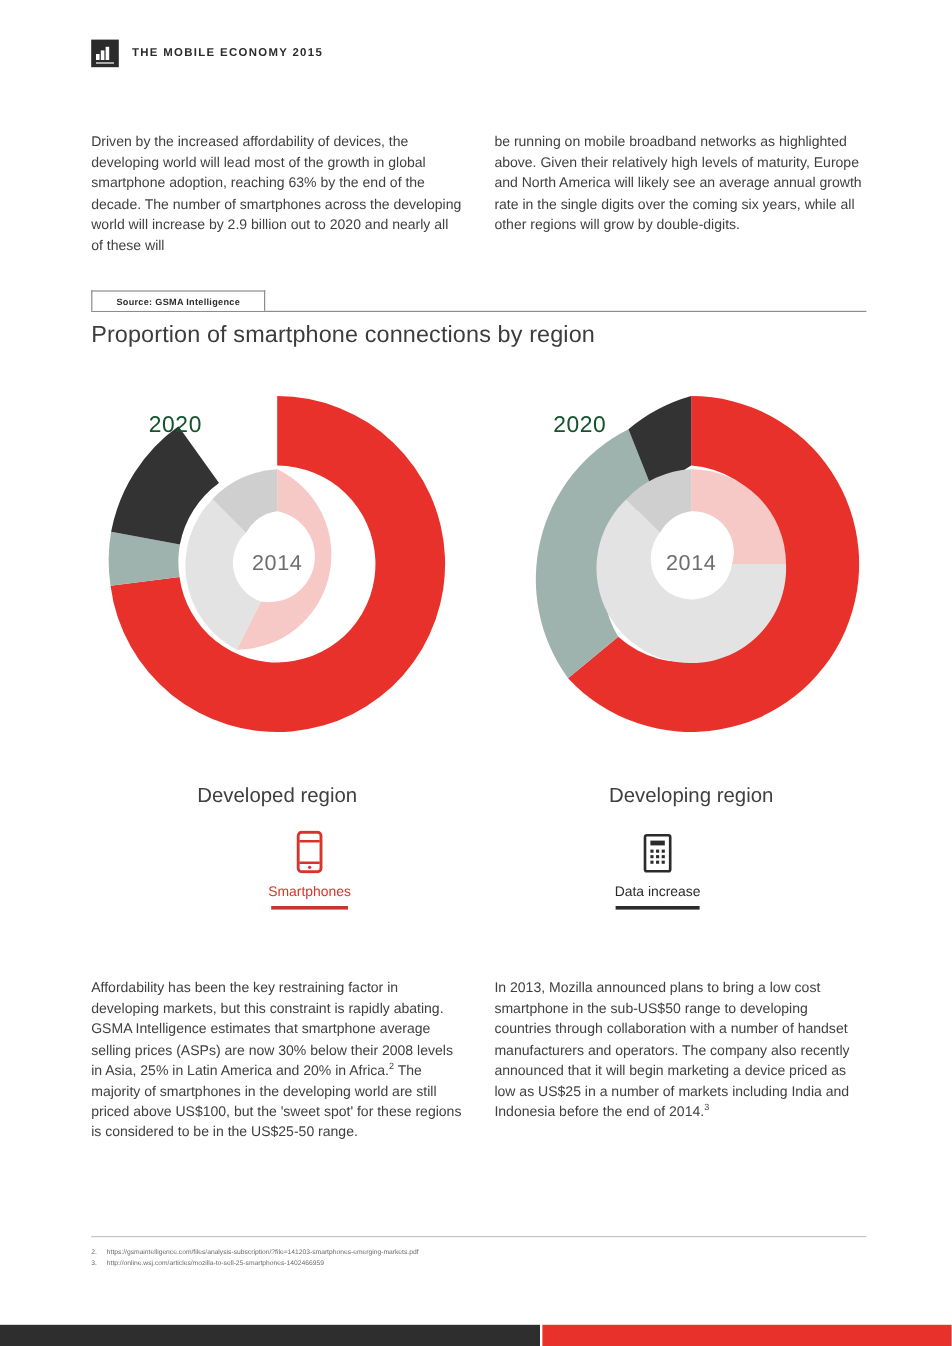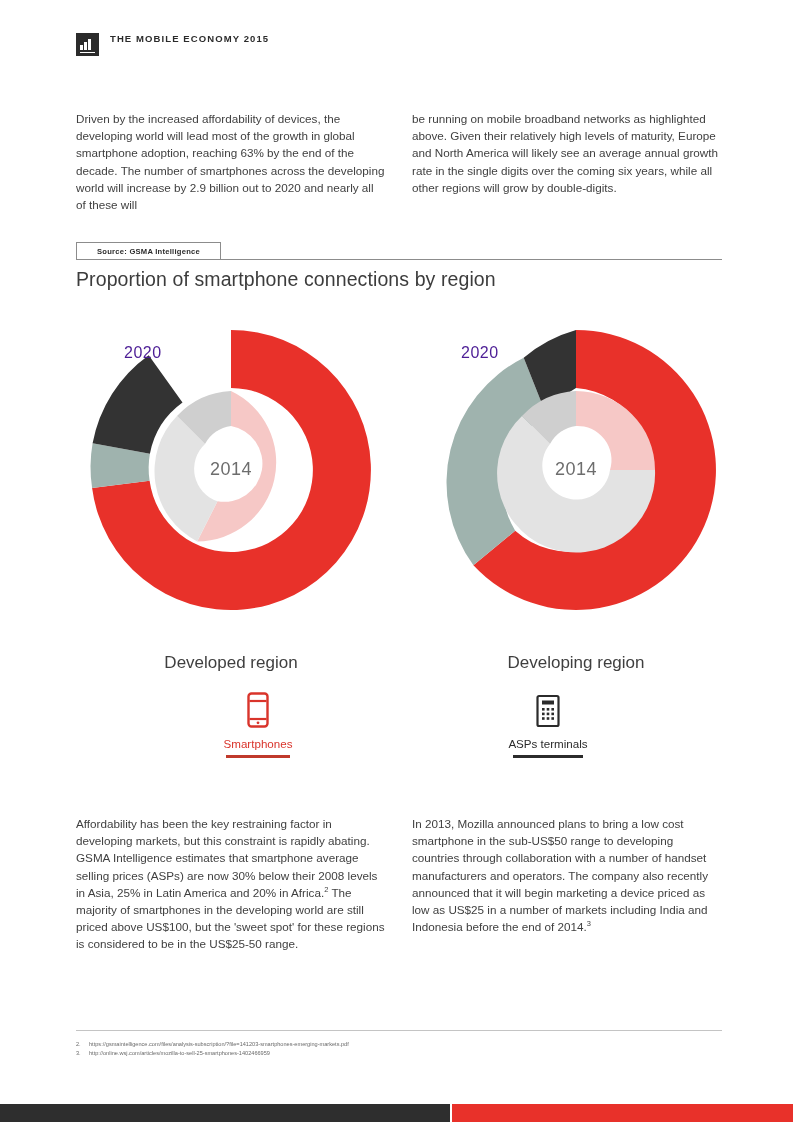"THE MOBILE ECONOMY 2015" .header { align-items: none -> center }
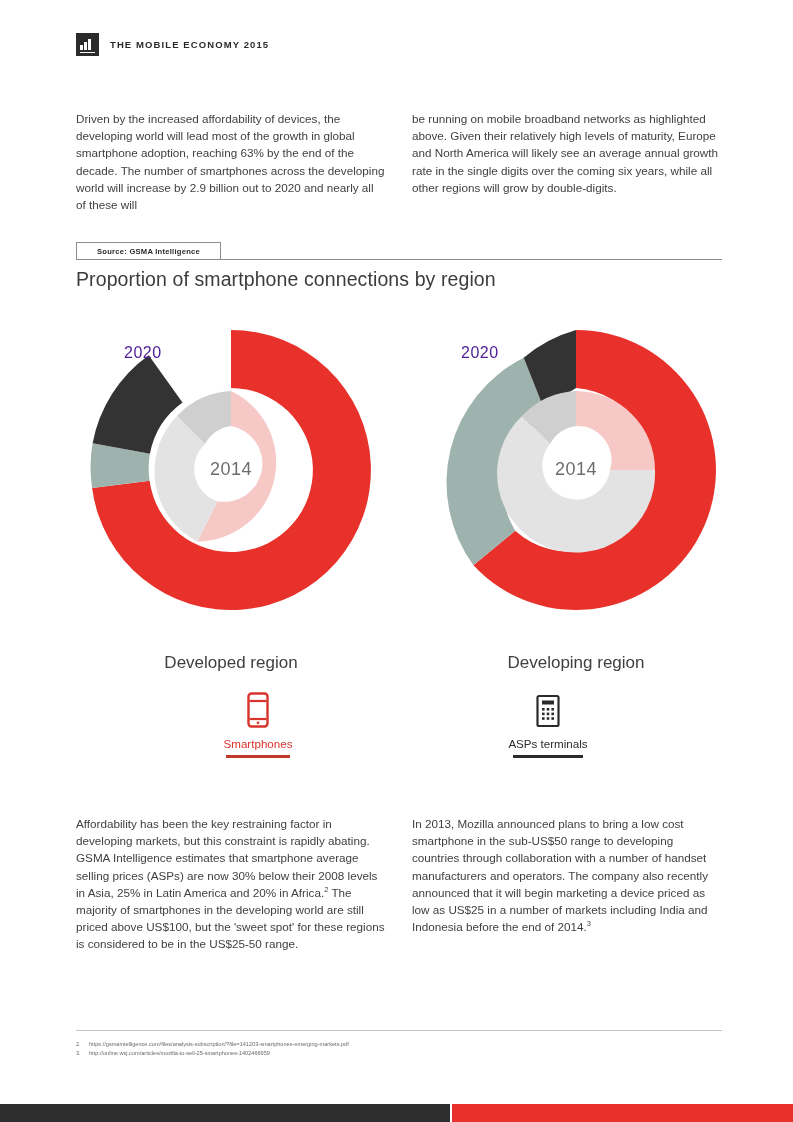"2020" .year-outer { color: #4c1d95 -> #14532d; font-size: 16px -> 19px }
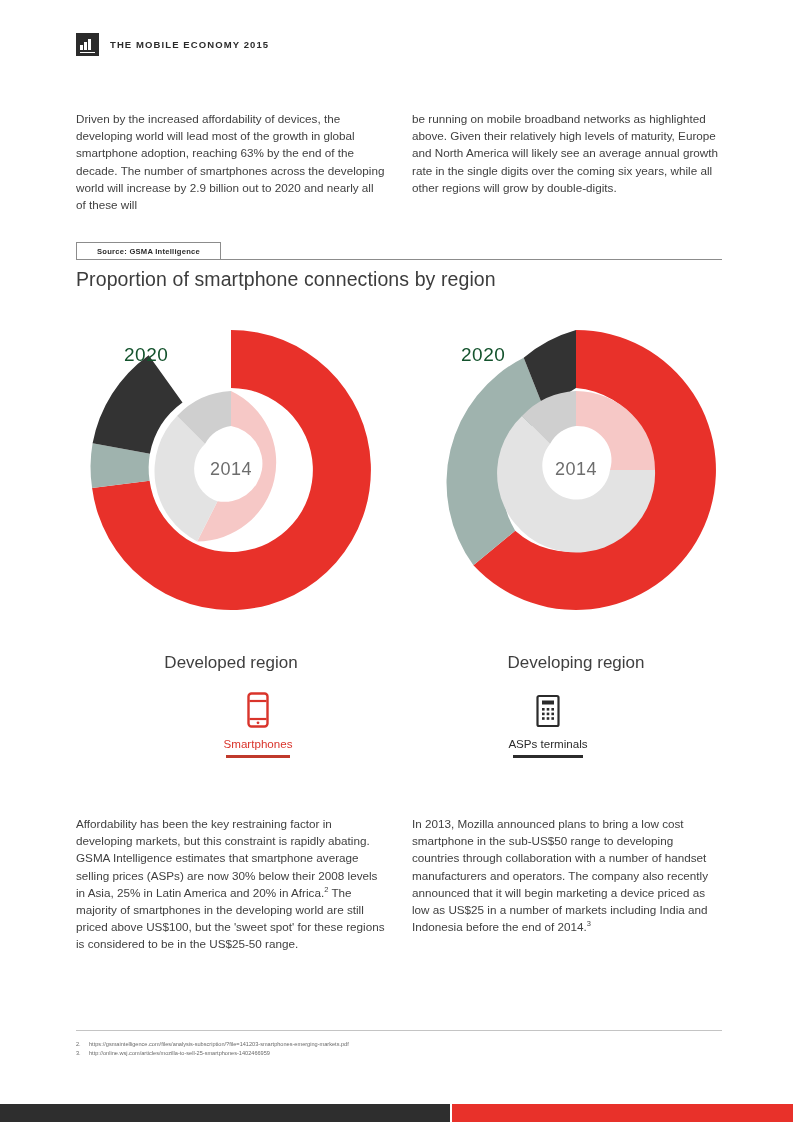"ASPs terminals" div.legend-label { text: ASPs terminals -> Data increase }
